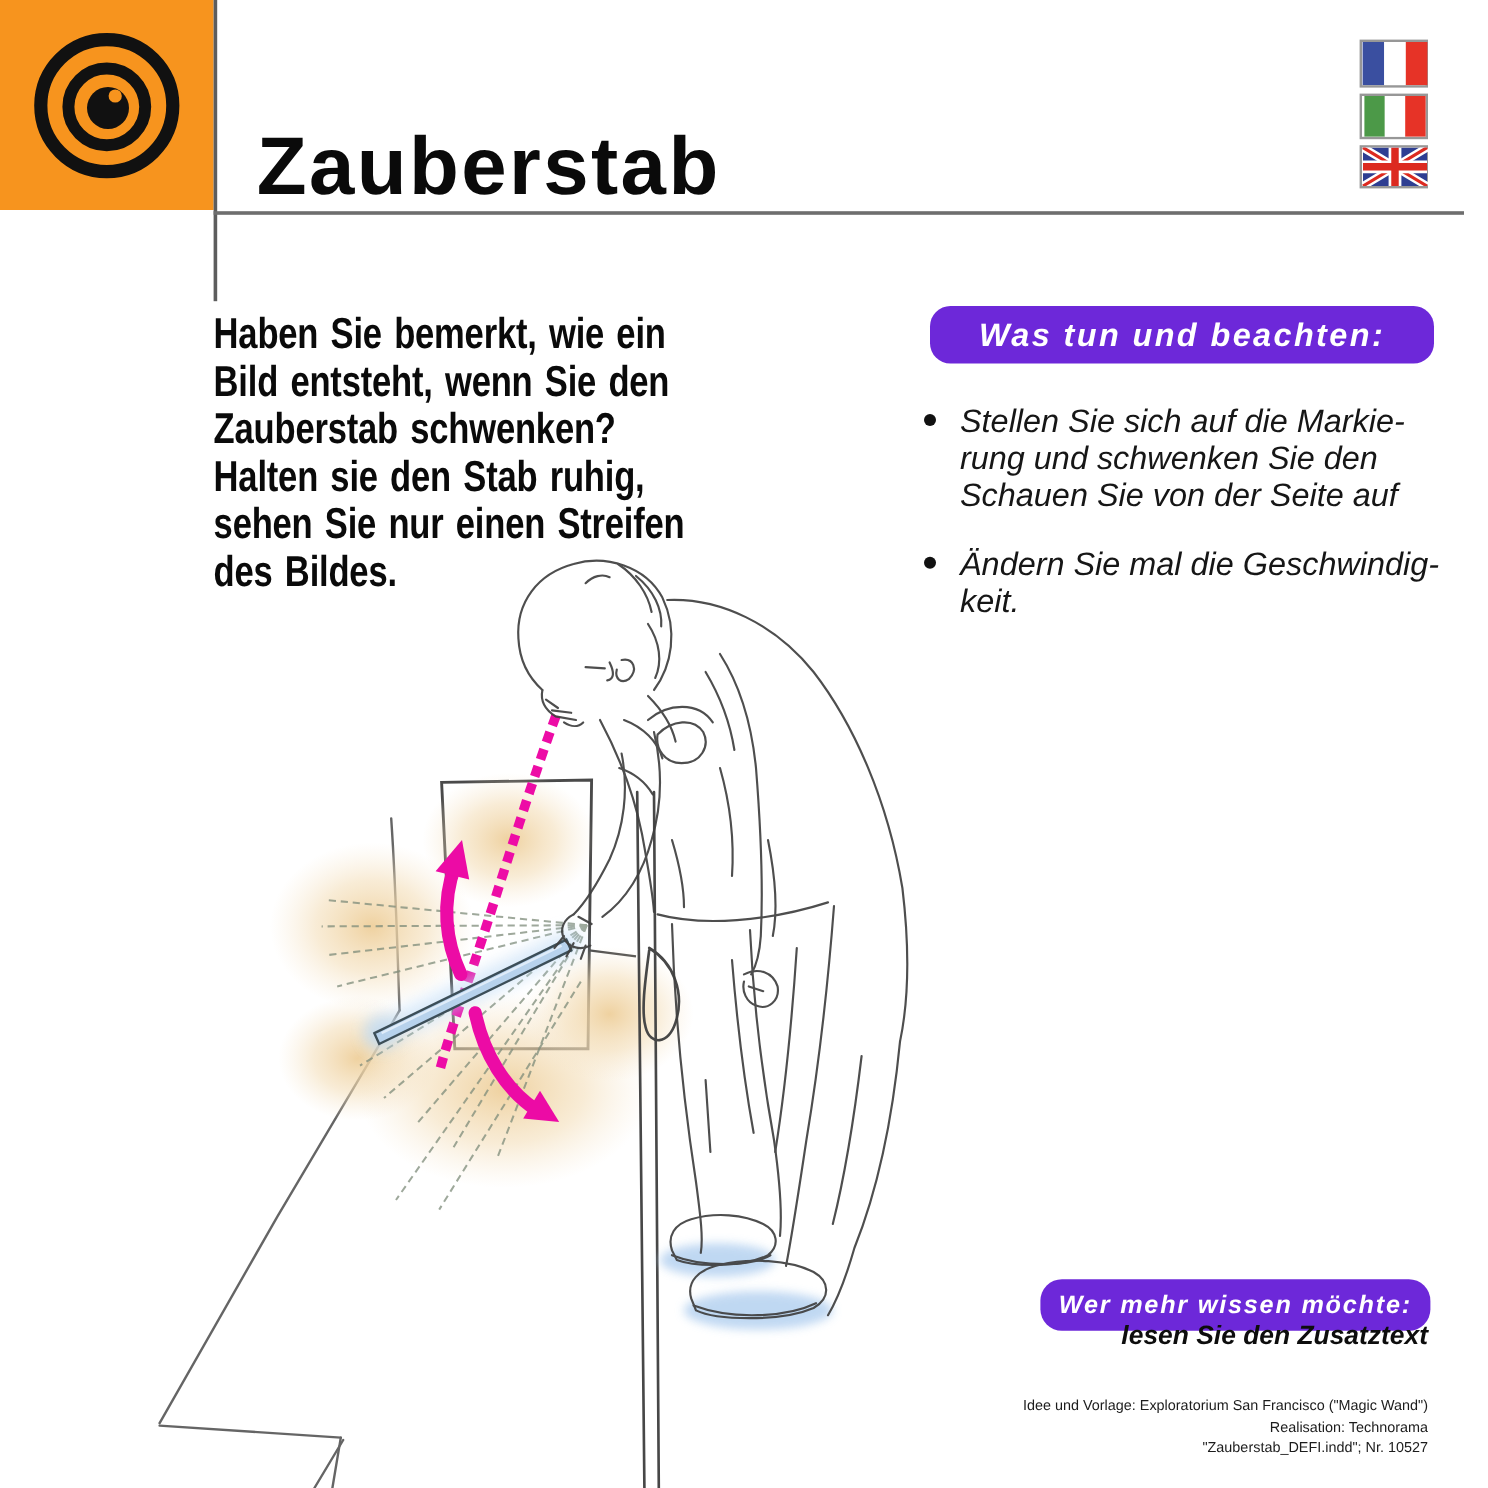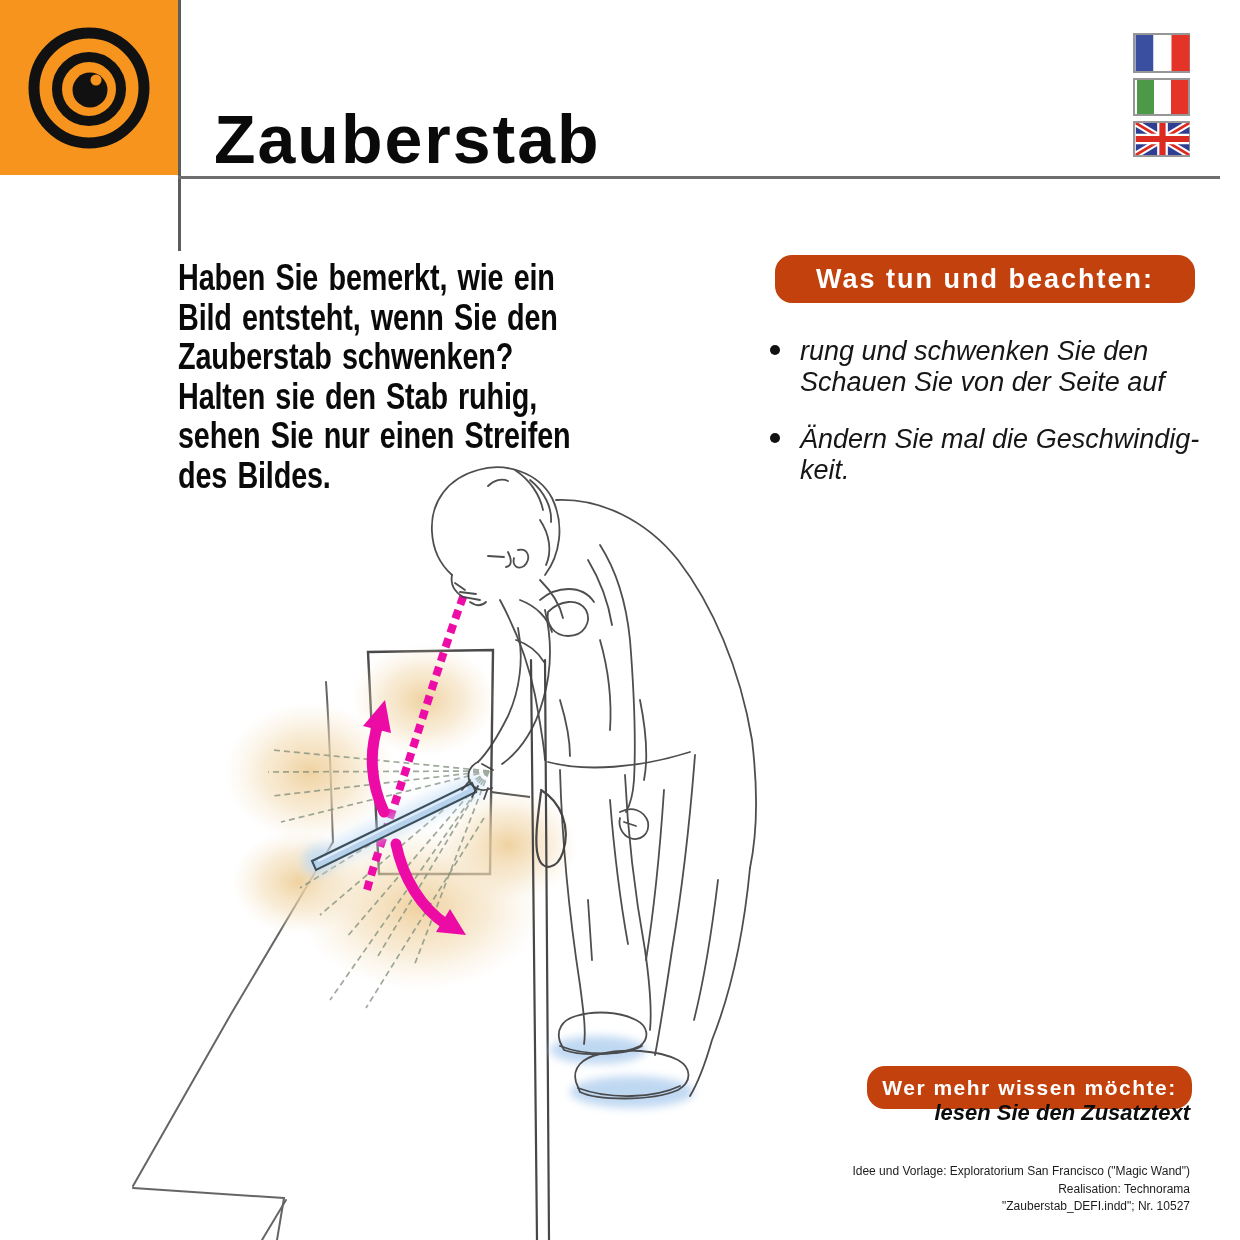"Was tun und beachten:" .banner { background: #c2410c -> #6d28d9; font-style: none -> italic }
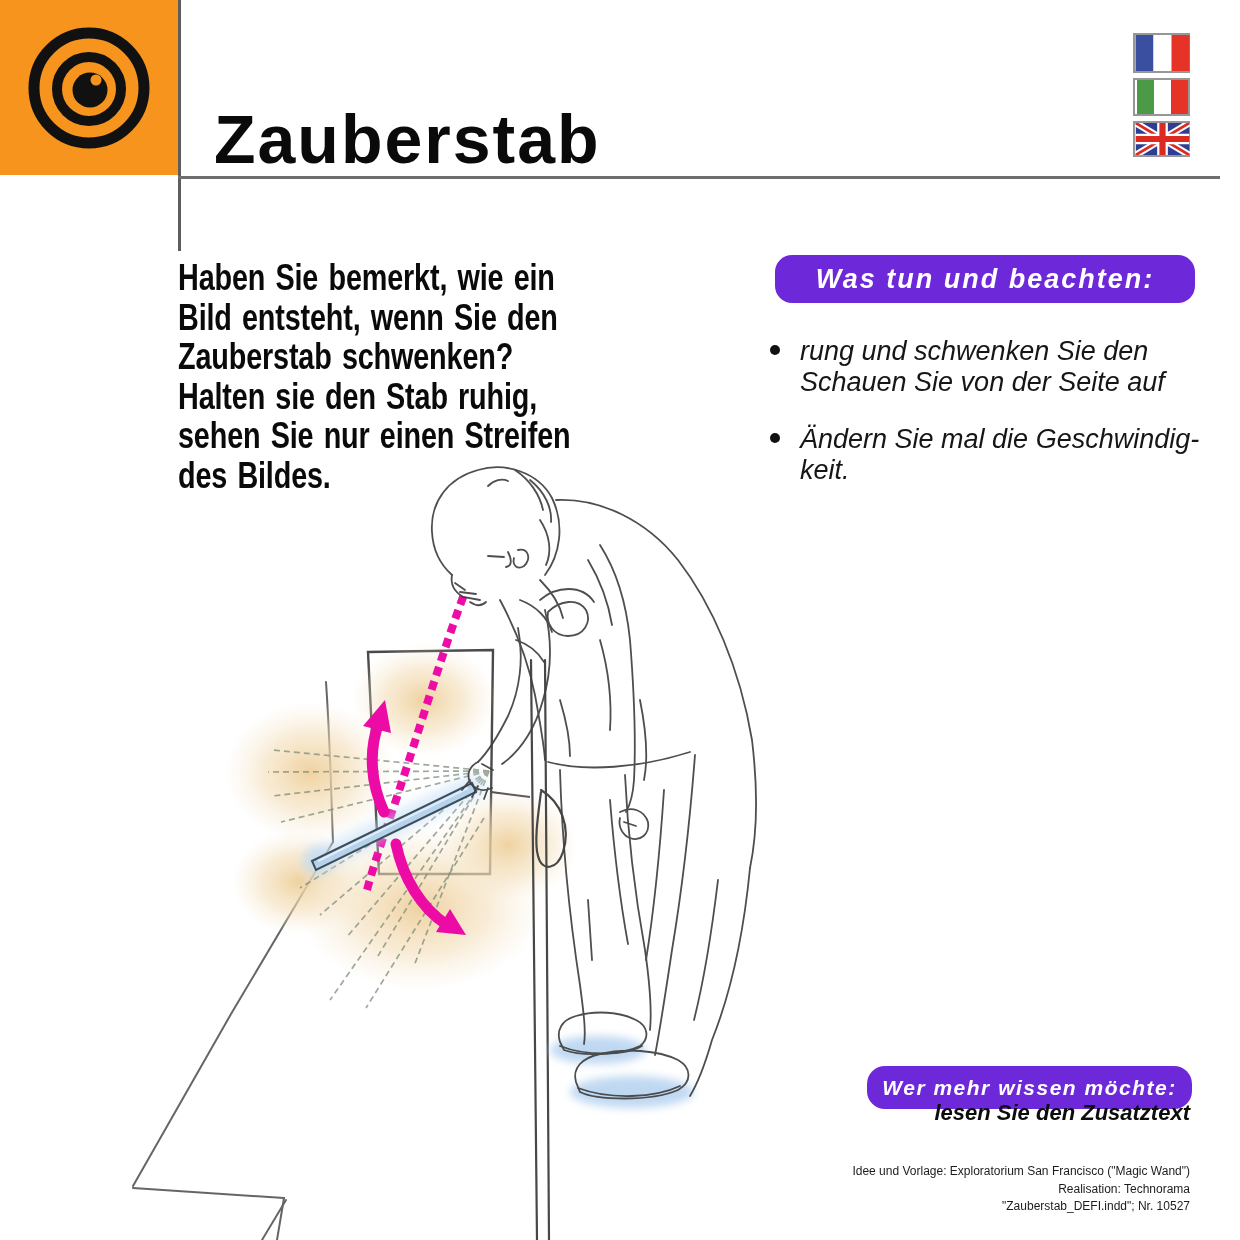"Stellen Sie sich auf die" span.bline { html: none -> <span>Stellen Sie sich auf die Markie-</span> }
